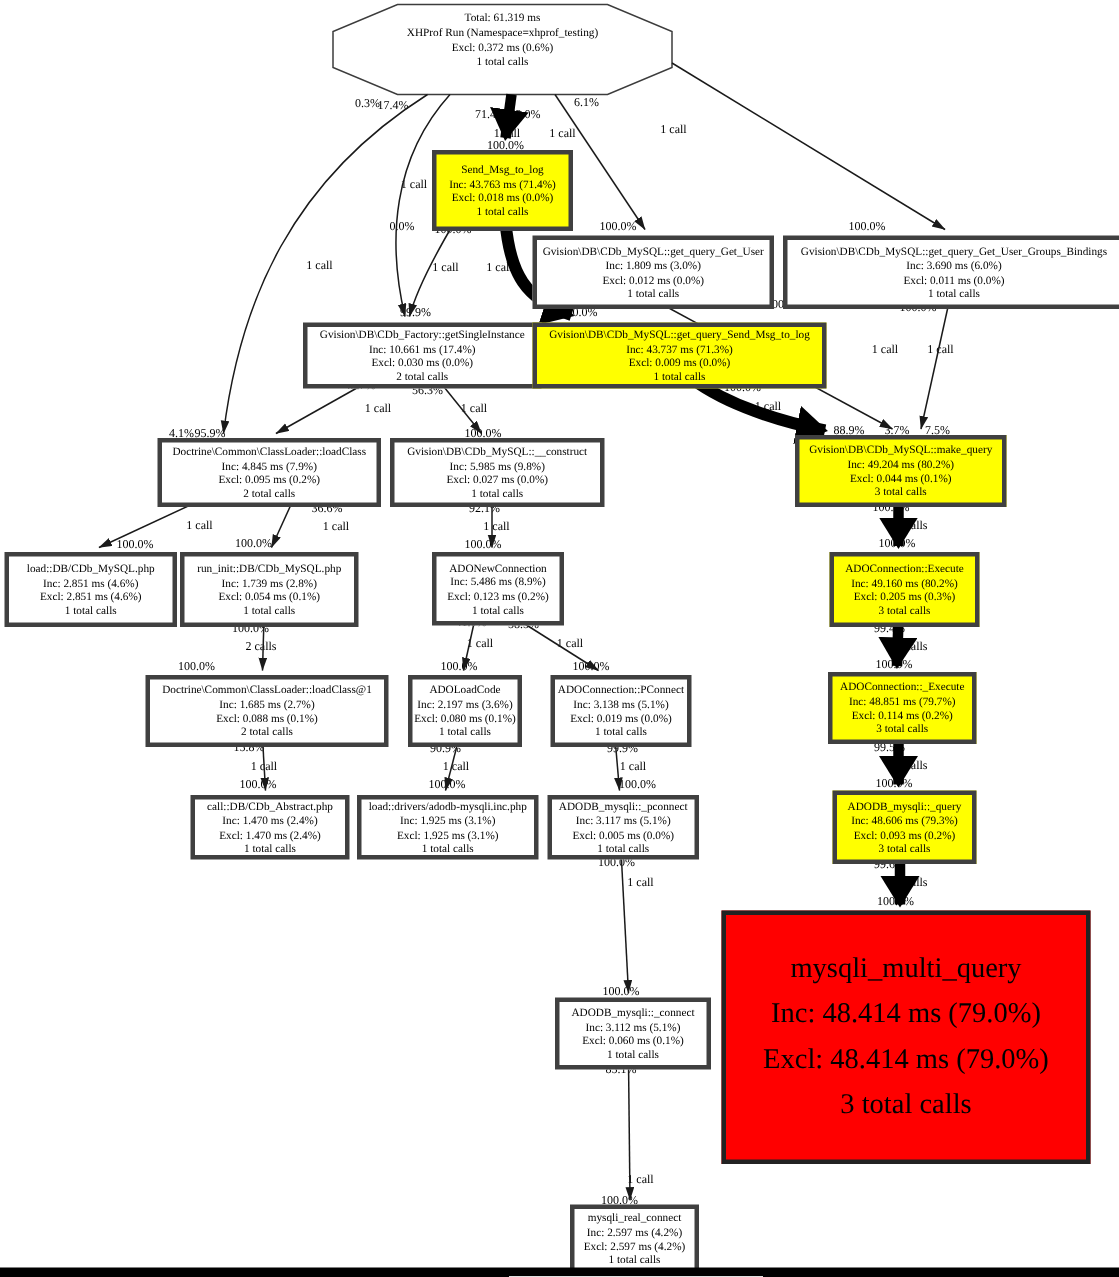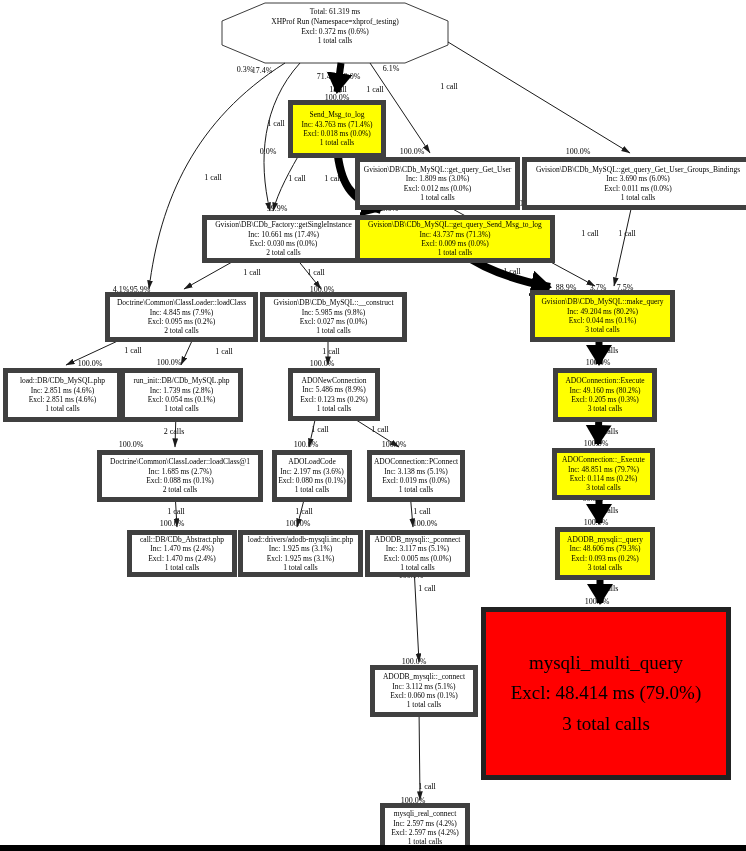"Send_Msg_to_log" .node { border: 5px solid #404040 -> 3px solid #404040 }
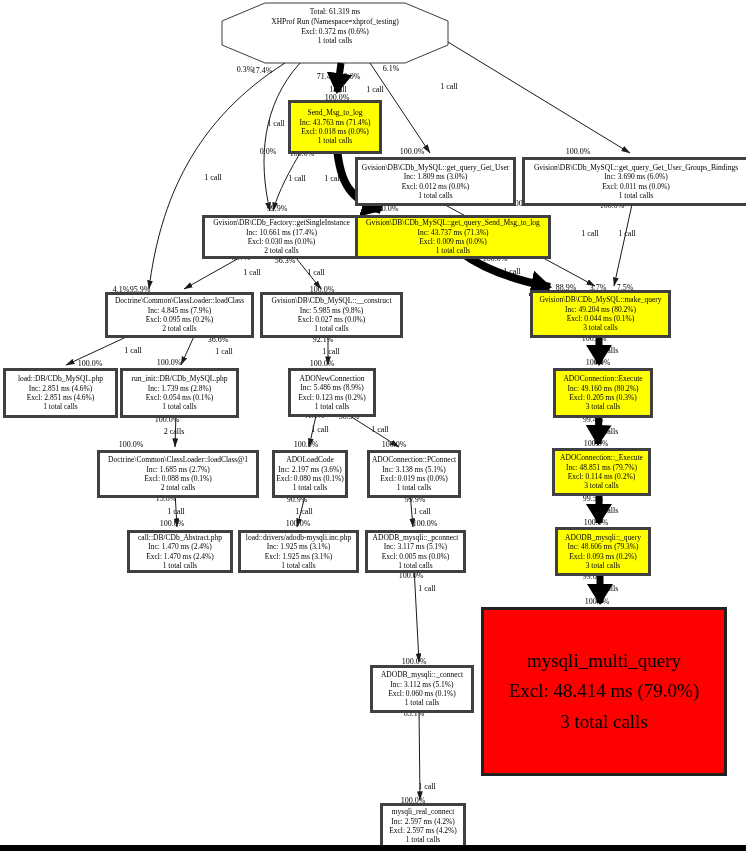"Inc: 48.414 ms (79.0%)" div { html: none -> <div>Inc: 48.414 ms (79.0%)</div> }
